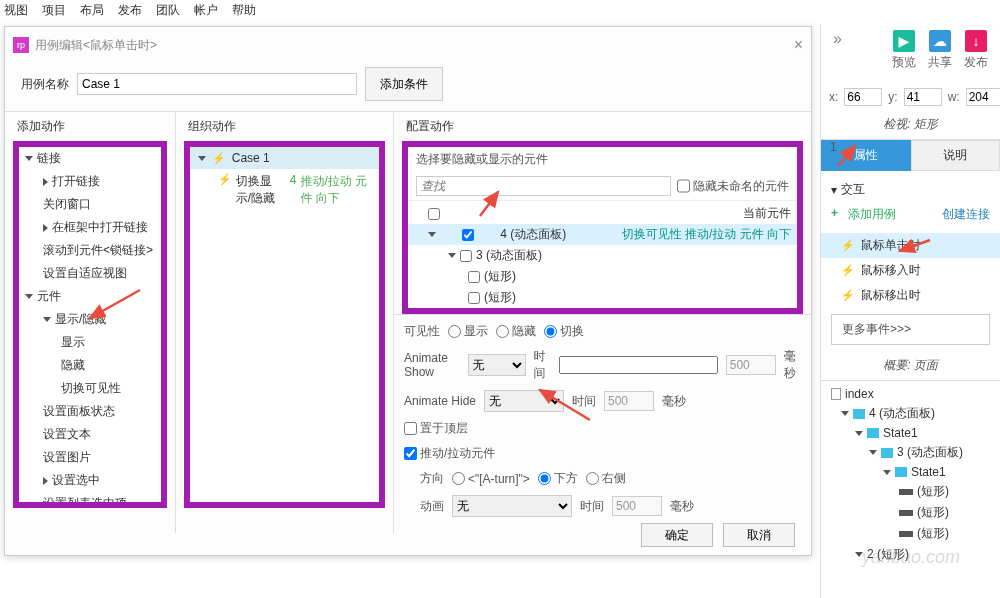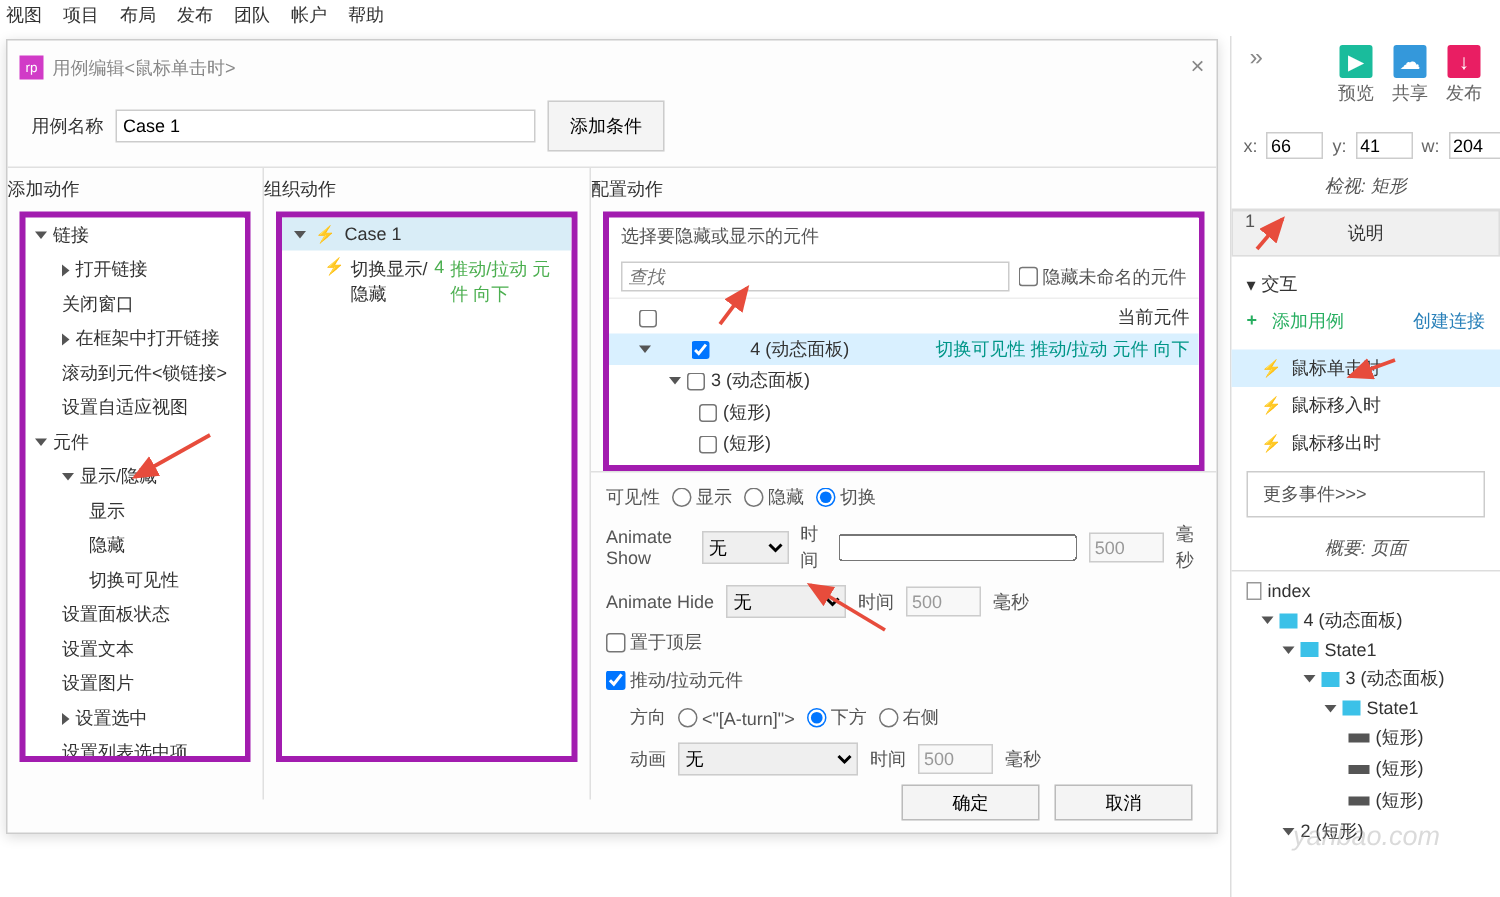"添加动作" .col-header { padding: 6px 0 -> 6px 12px }
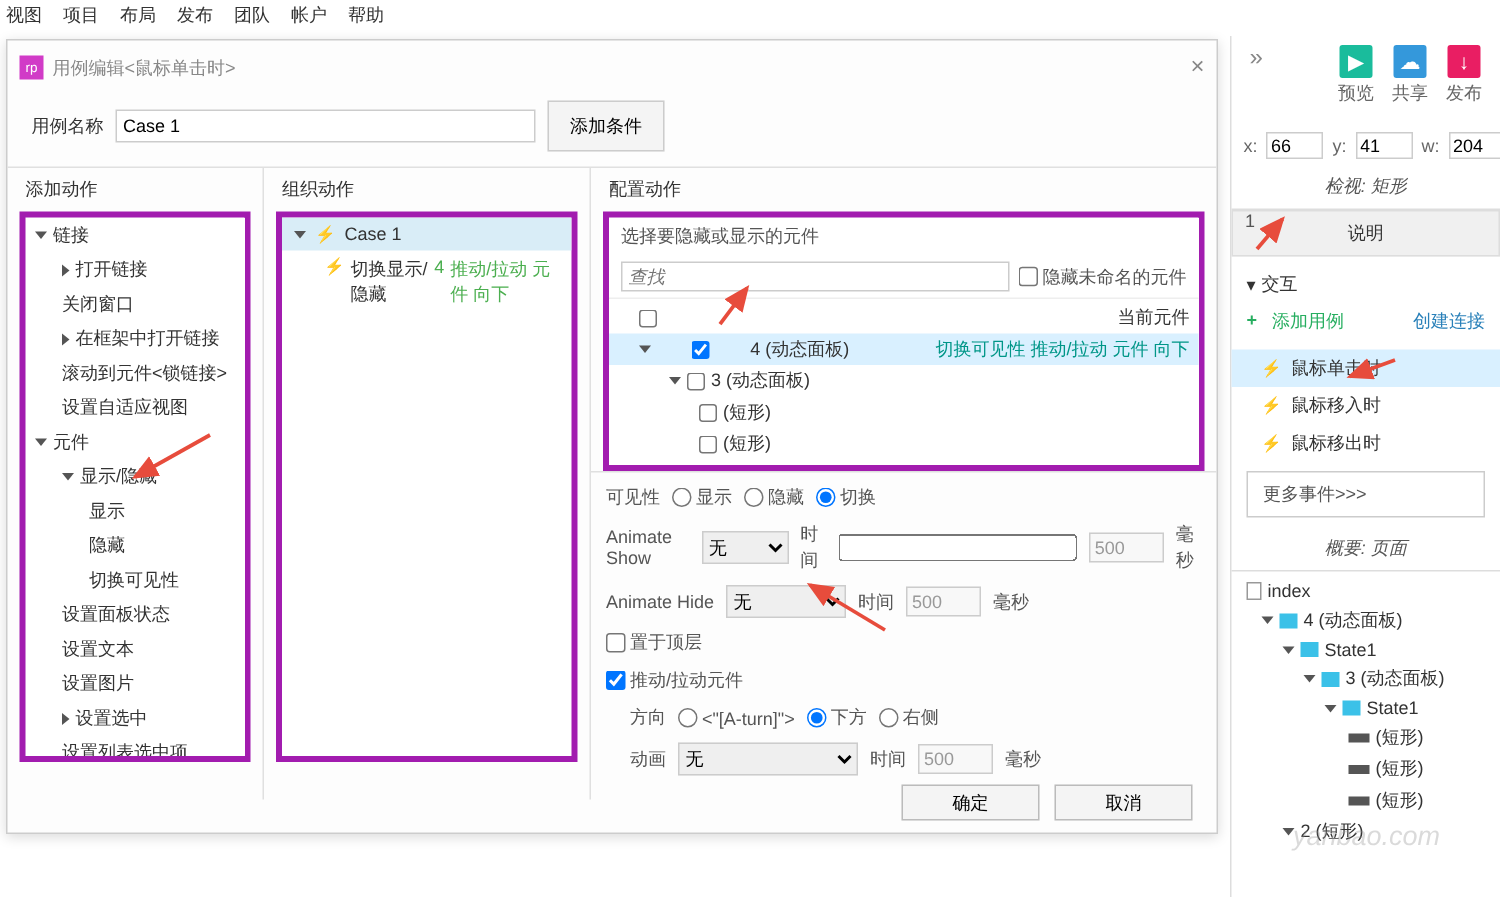"链接" .col-body { border: 4px solid #a21caf -> 6px solid #a21caf }
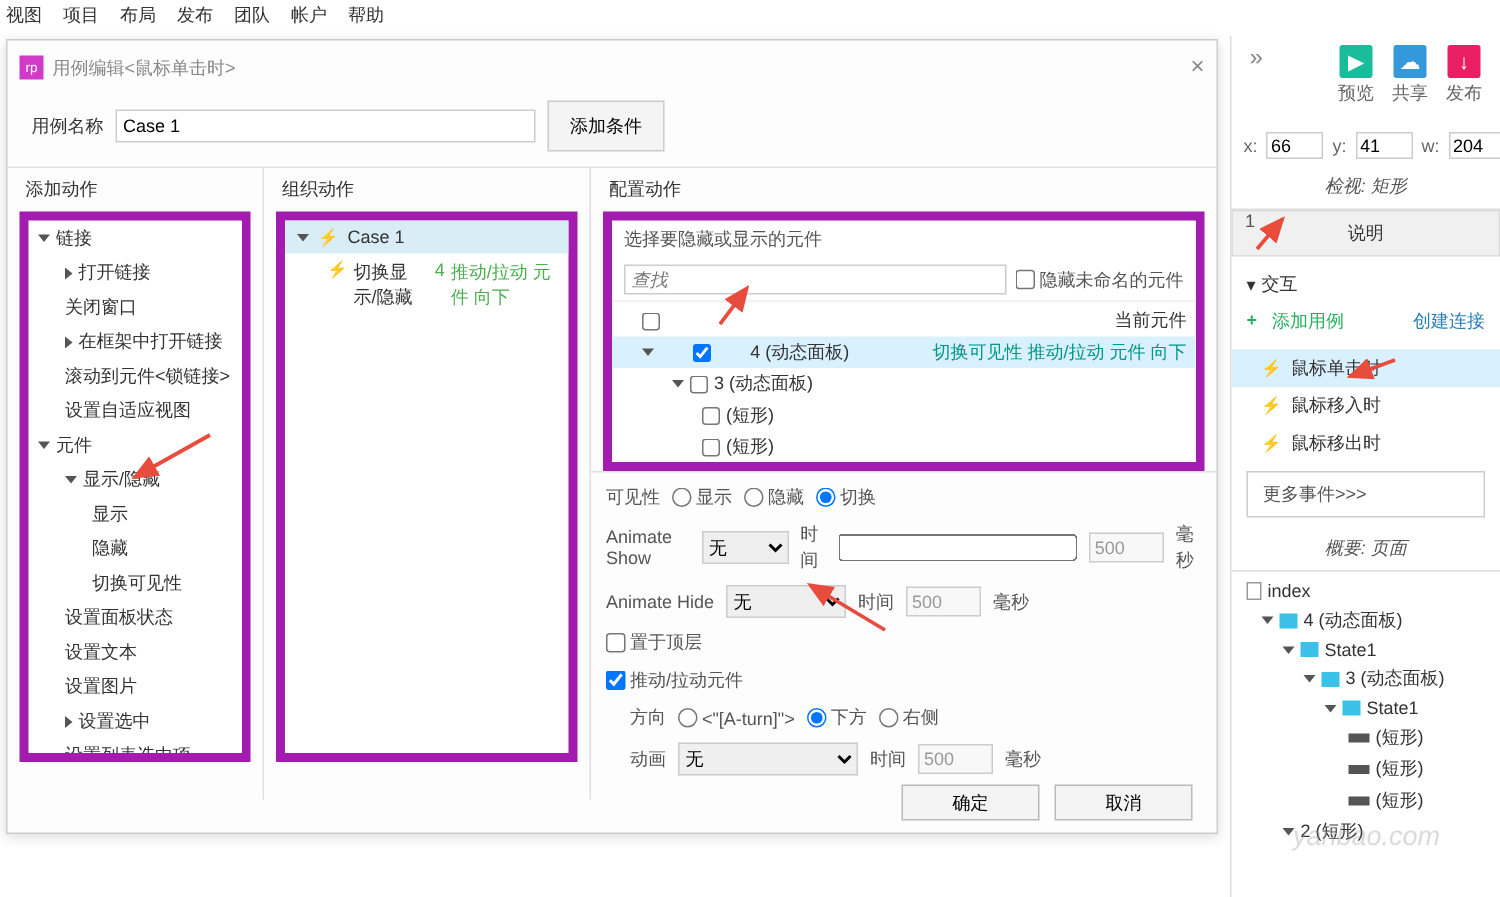"属性" div.tab { html: none -> <div>属性</div> }
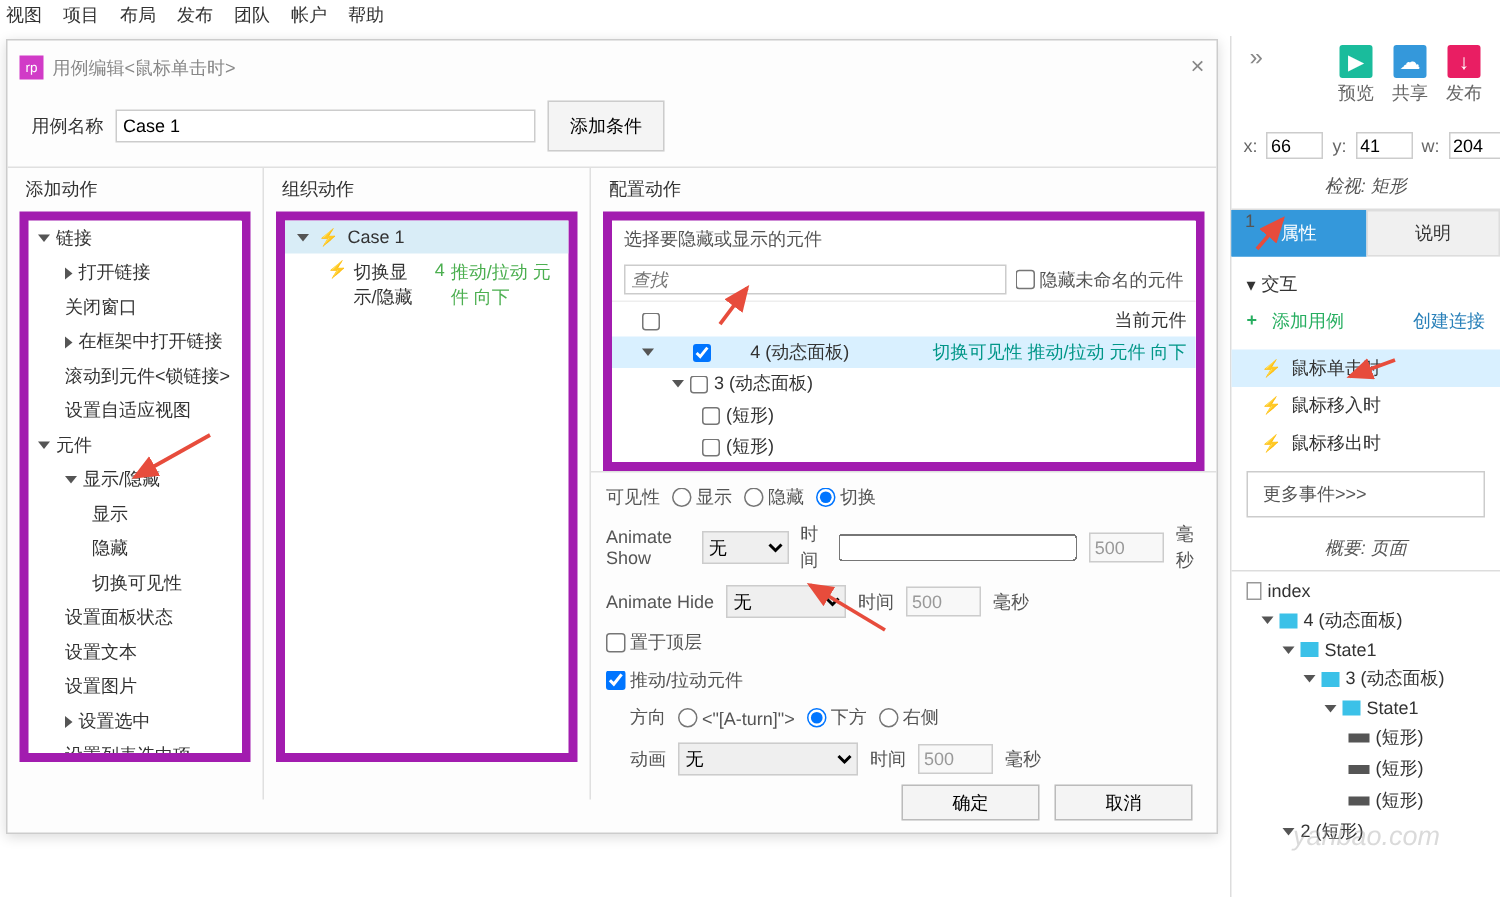"确定" .dialog-footer button { width: 92px -> 72px }
